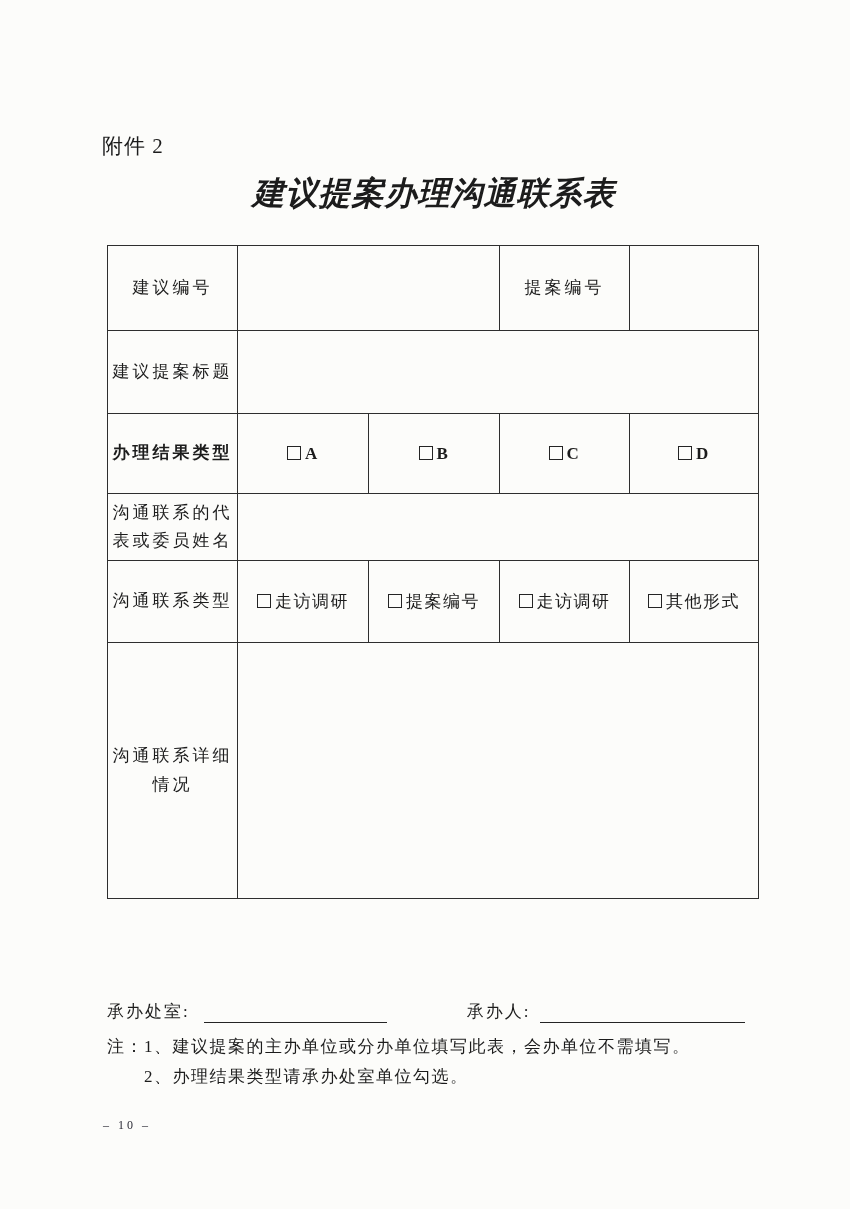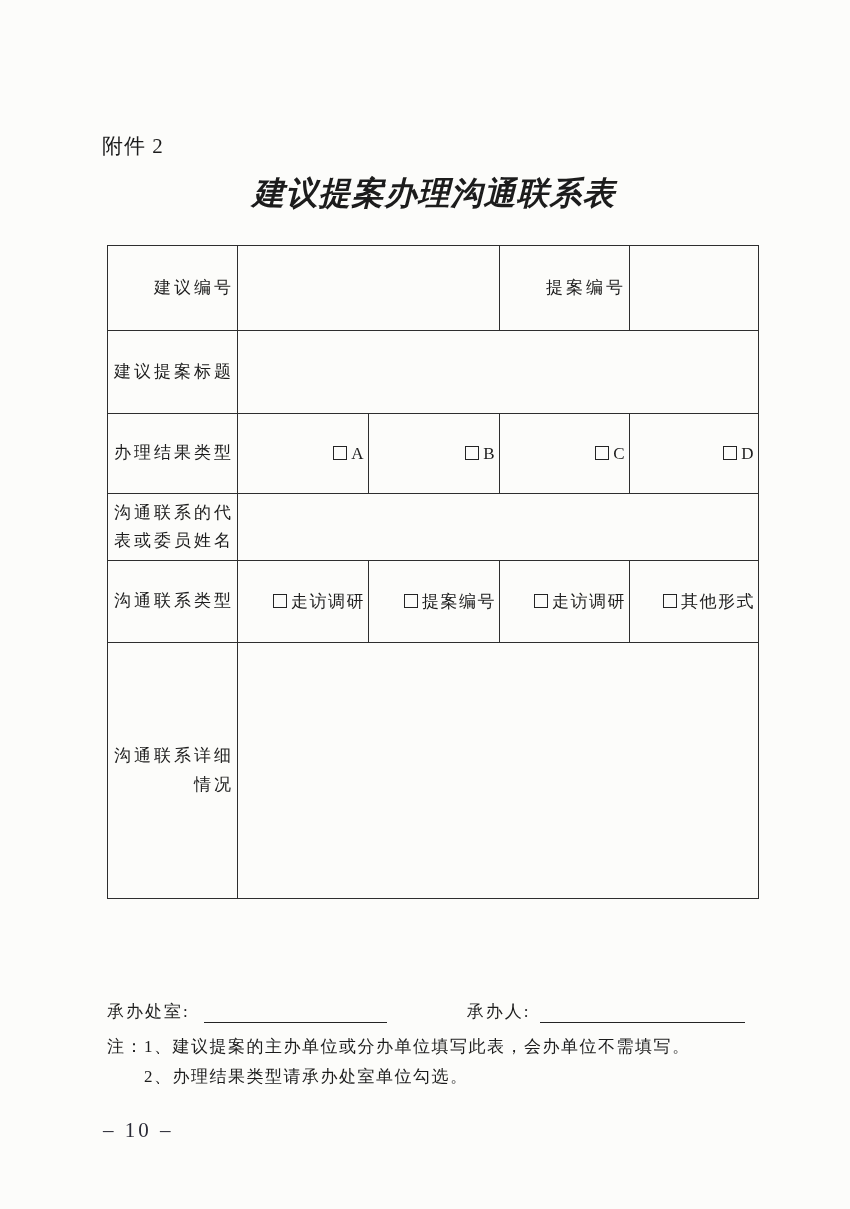"建议编号" table.form td { text-align: right -> center }
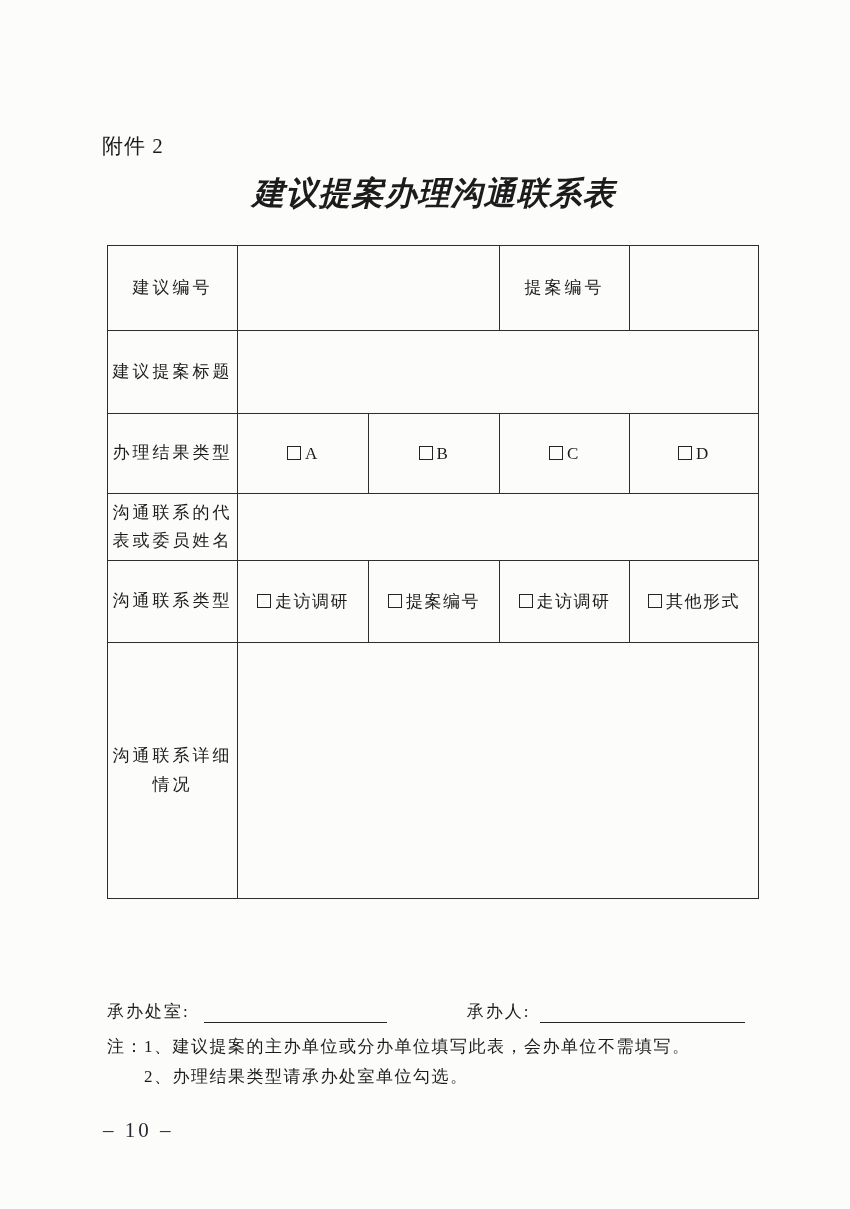"办理结果类型" tr.r3 { font-weight: none -> bold }
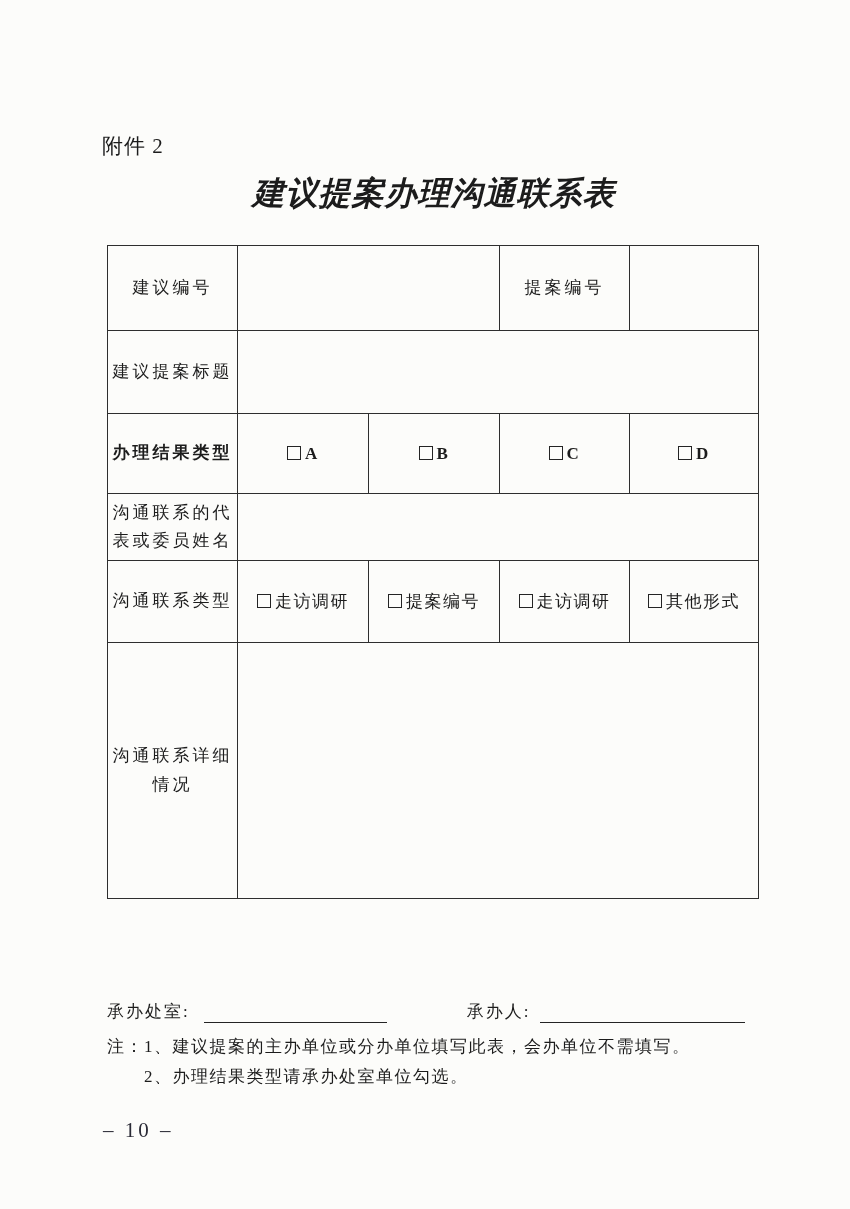"– 10 –" .page-number { font-size: 21px -> 12px }
